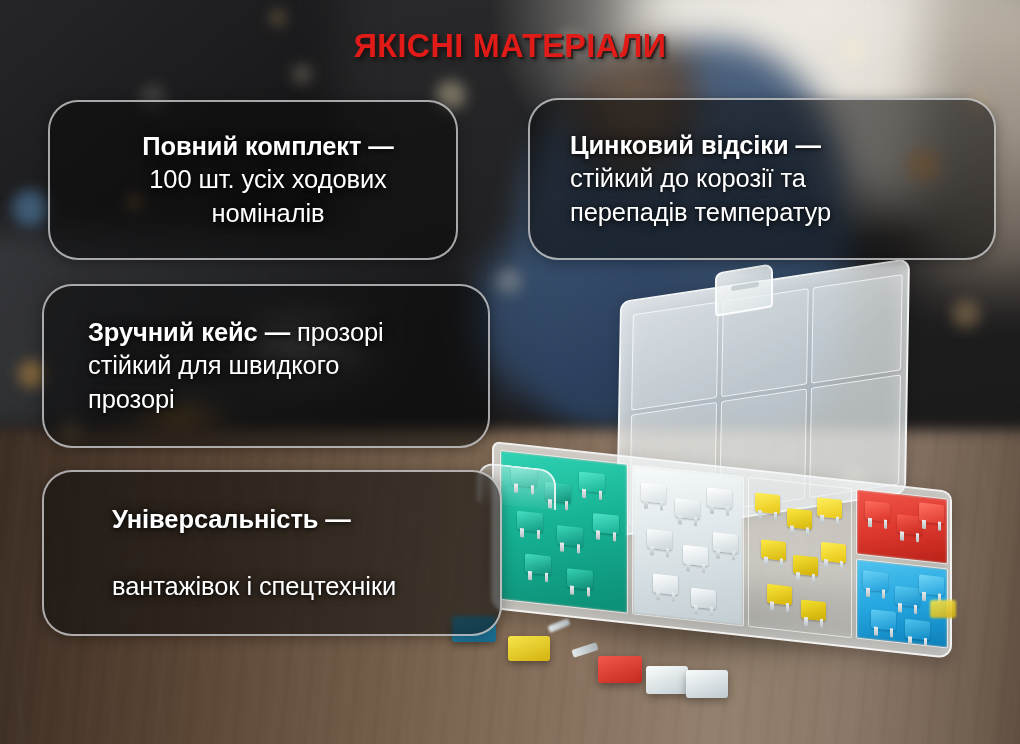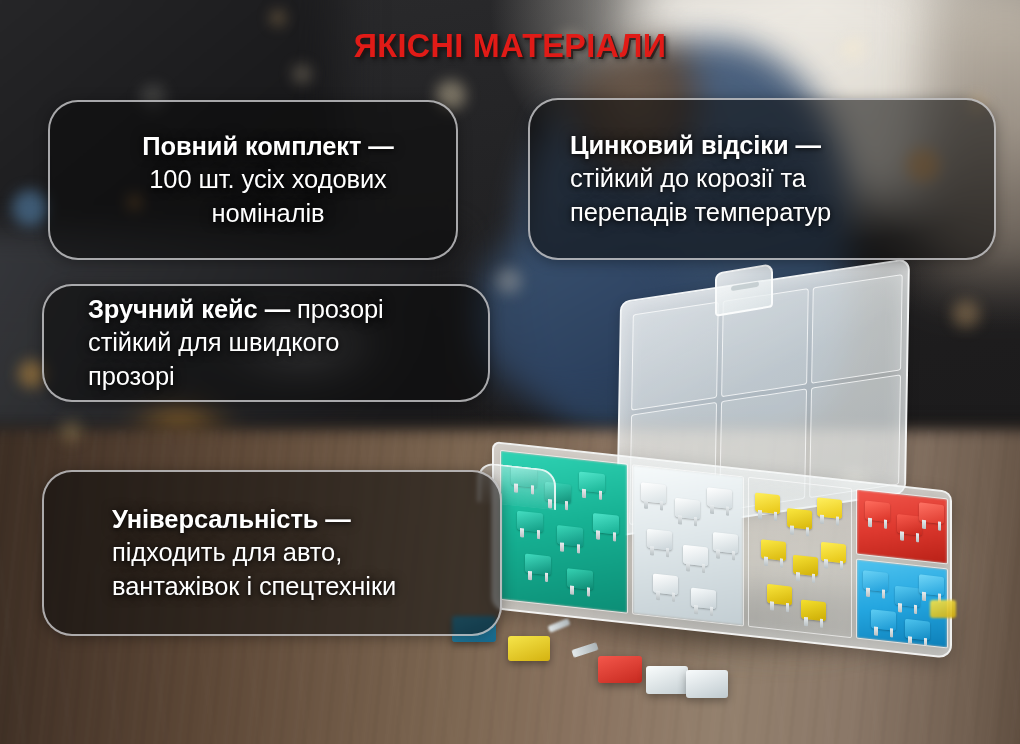"Зручний кейс — прозорі" #card-3 { height: 118px -> 164px }
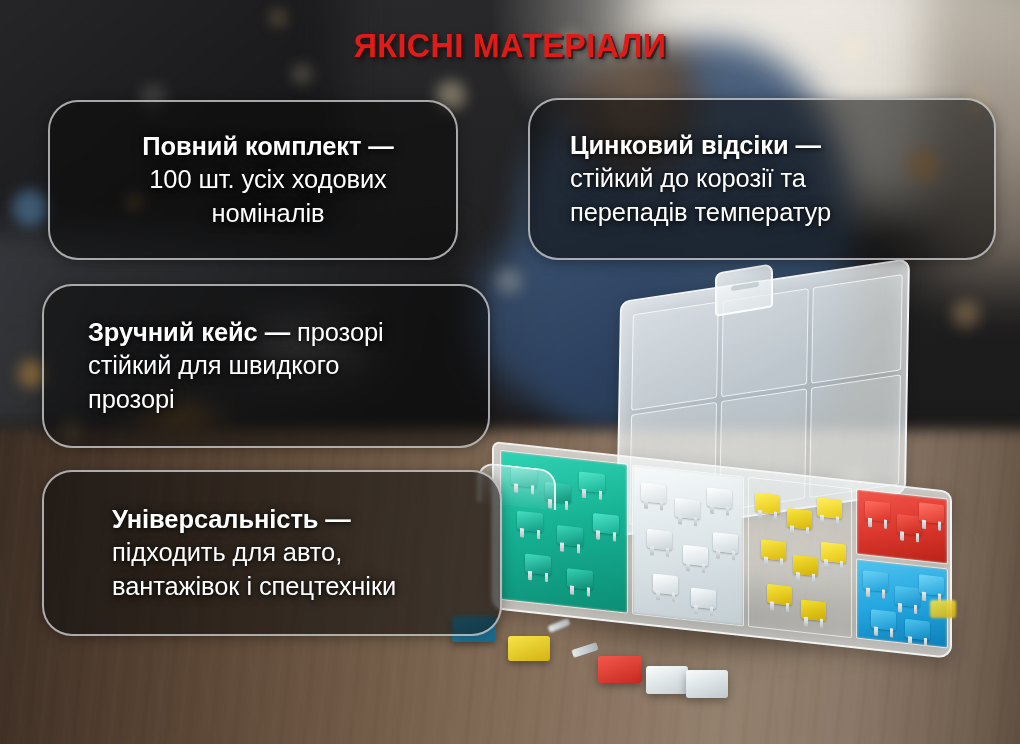"підходить для авто," span { html: <span>підходить для авто,</span> -> none }
